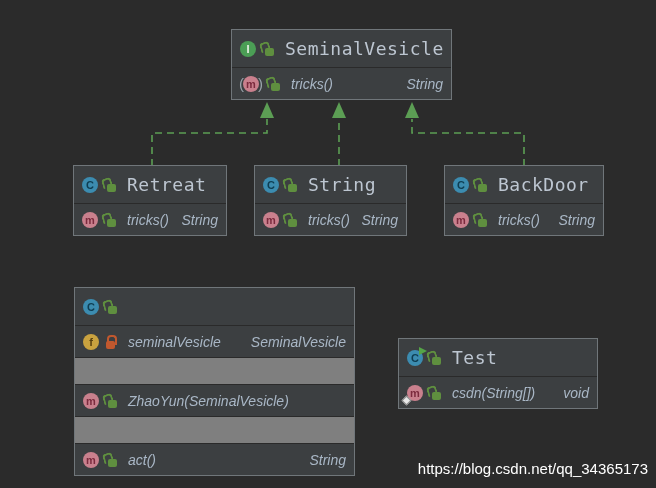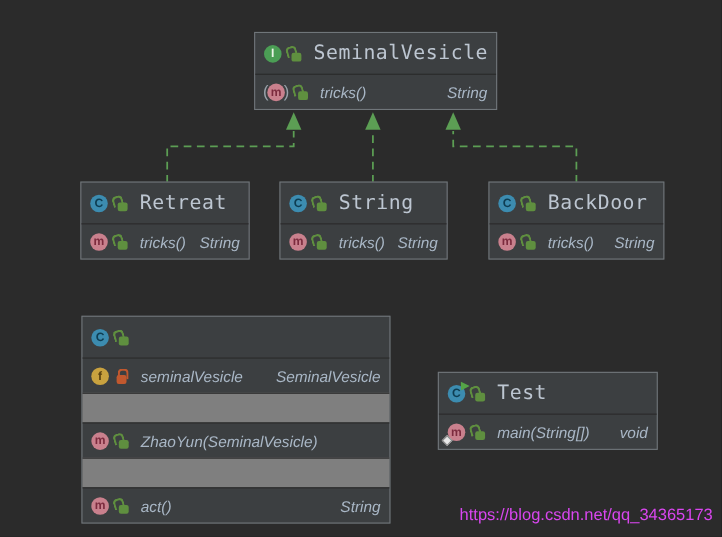"main(String[])" span.label { text: main -> csdn }
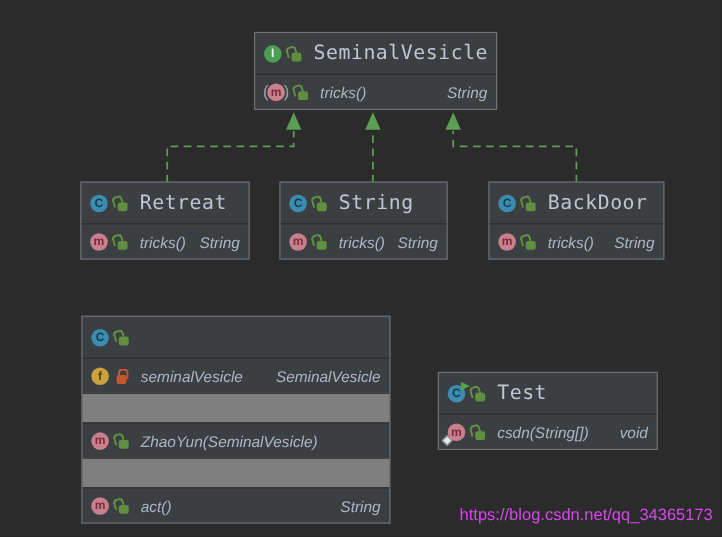"https://blog.csdn.net/qq_34365173" .watermark { color: #d946ef -> #ffffff }
